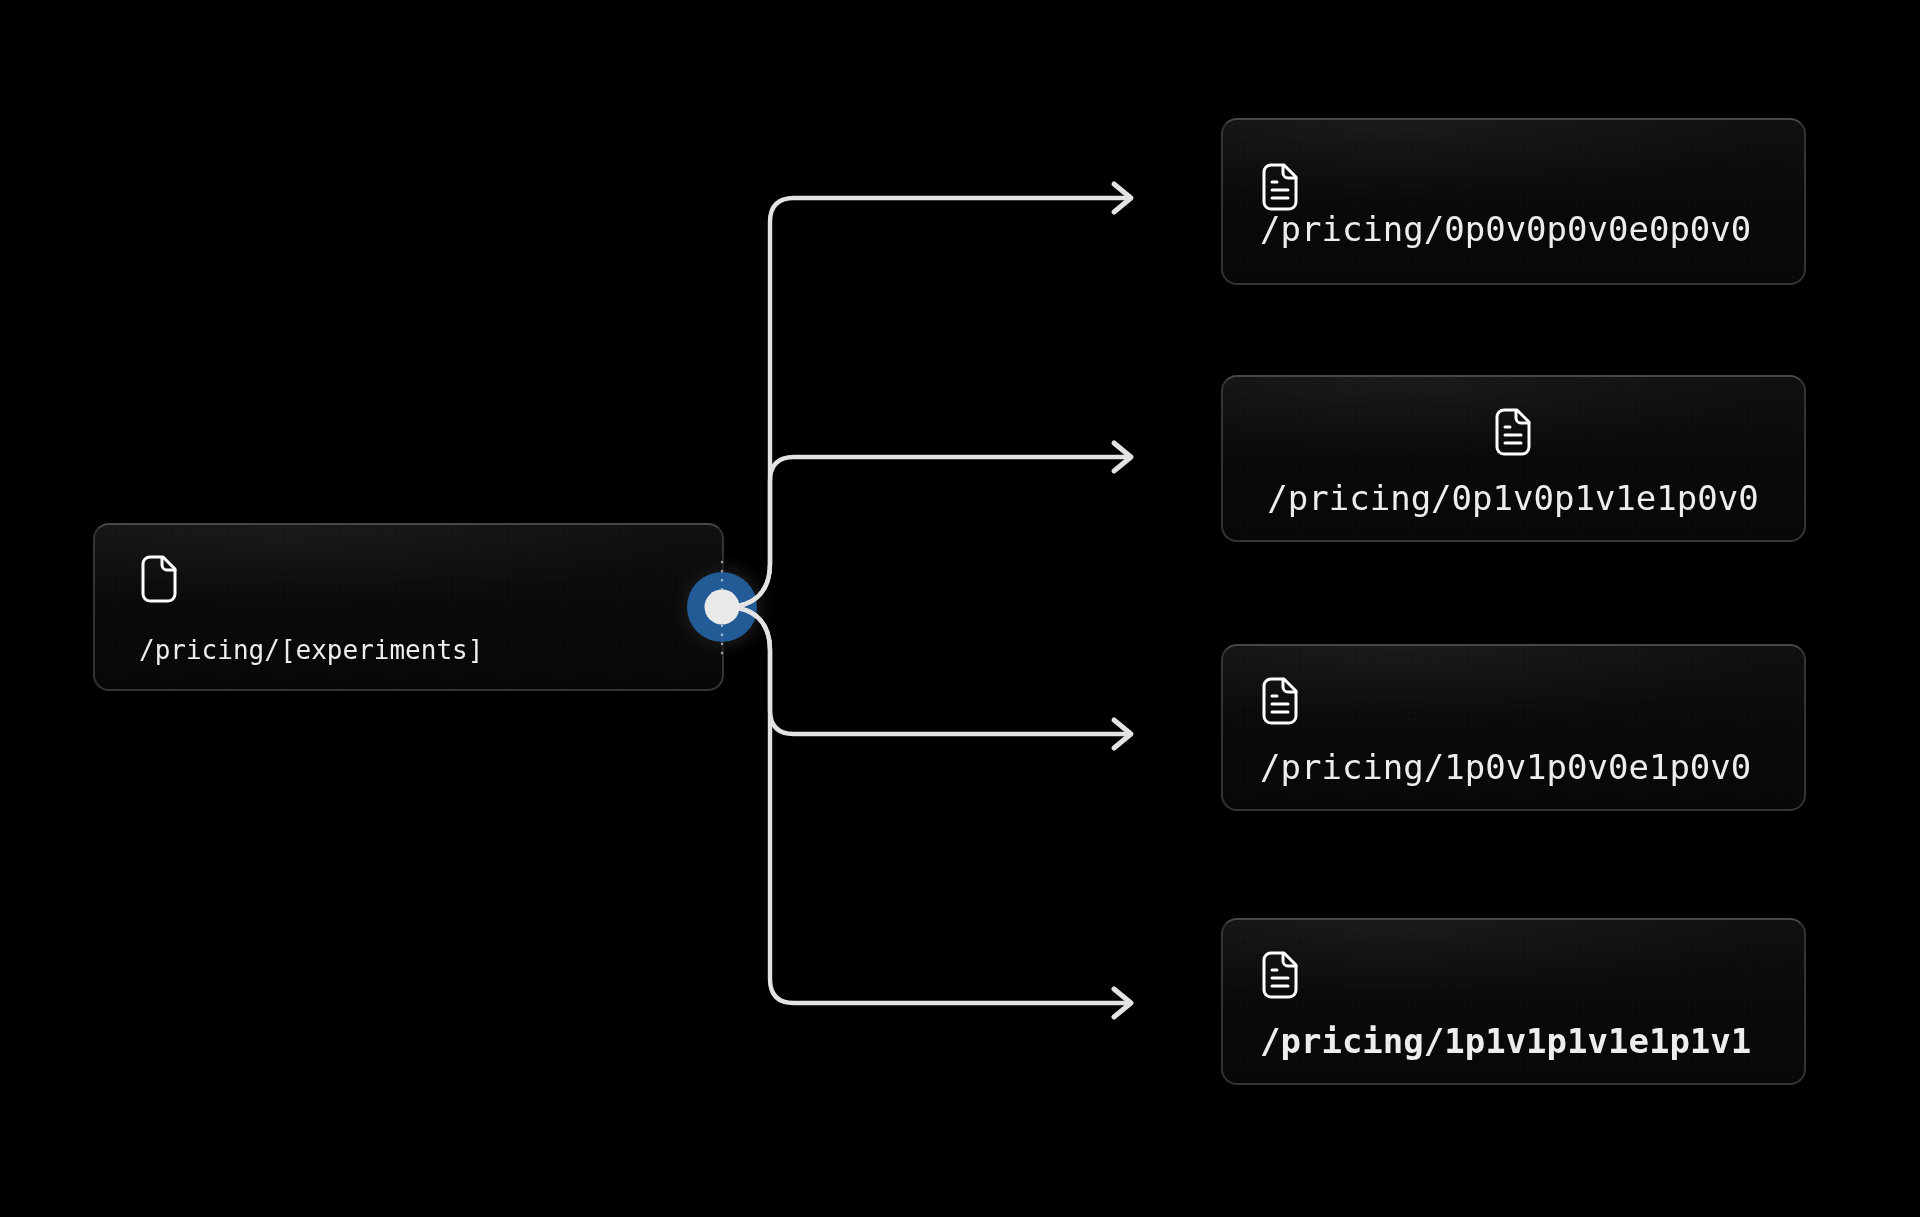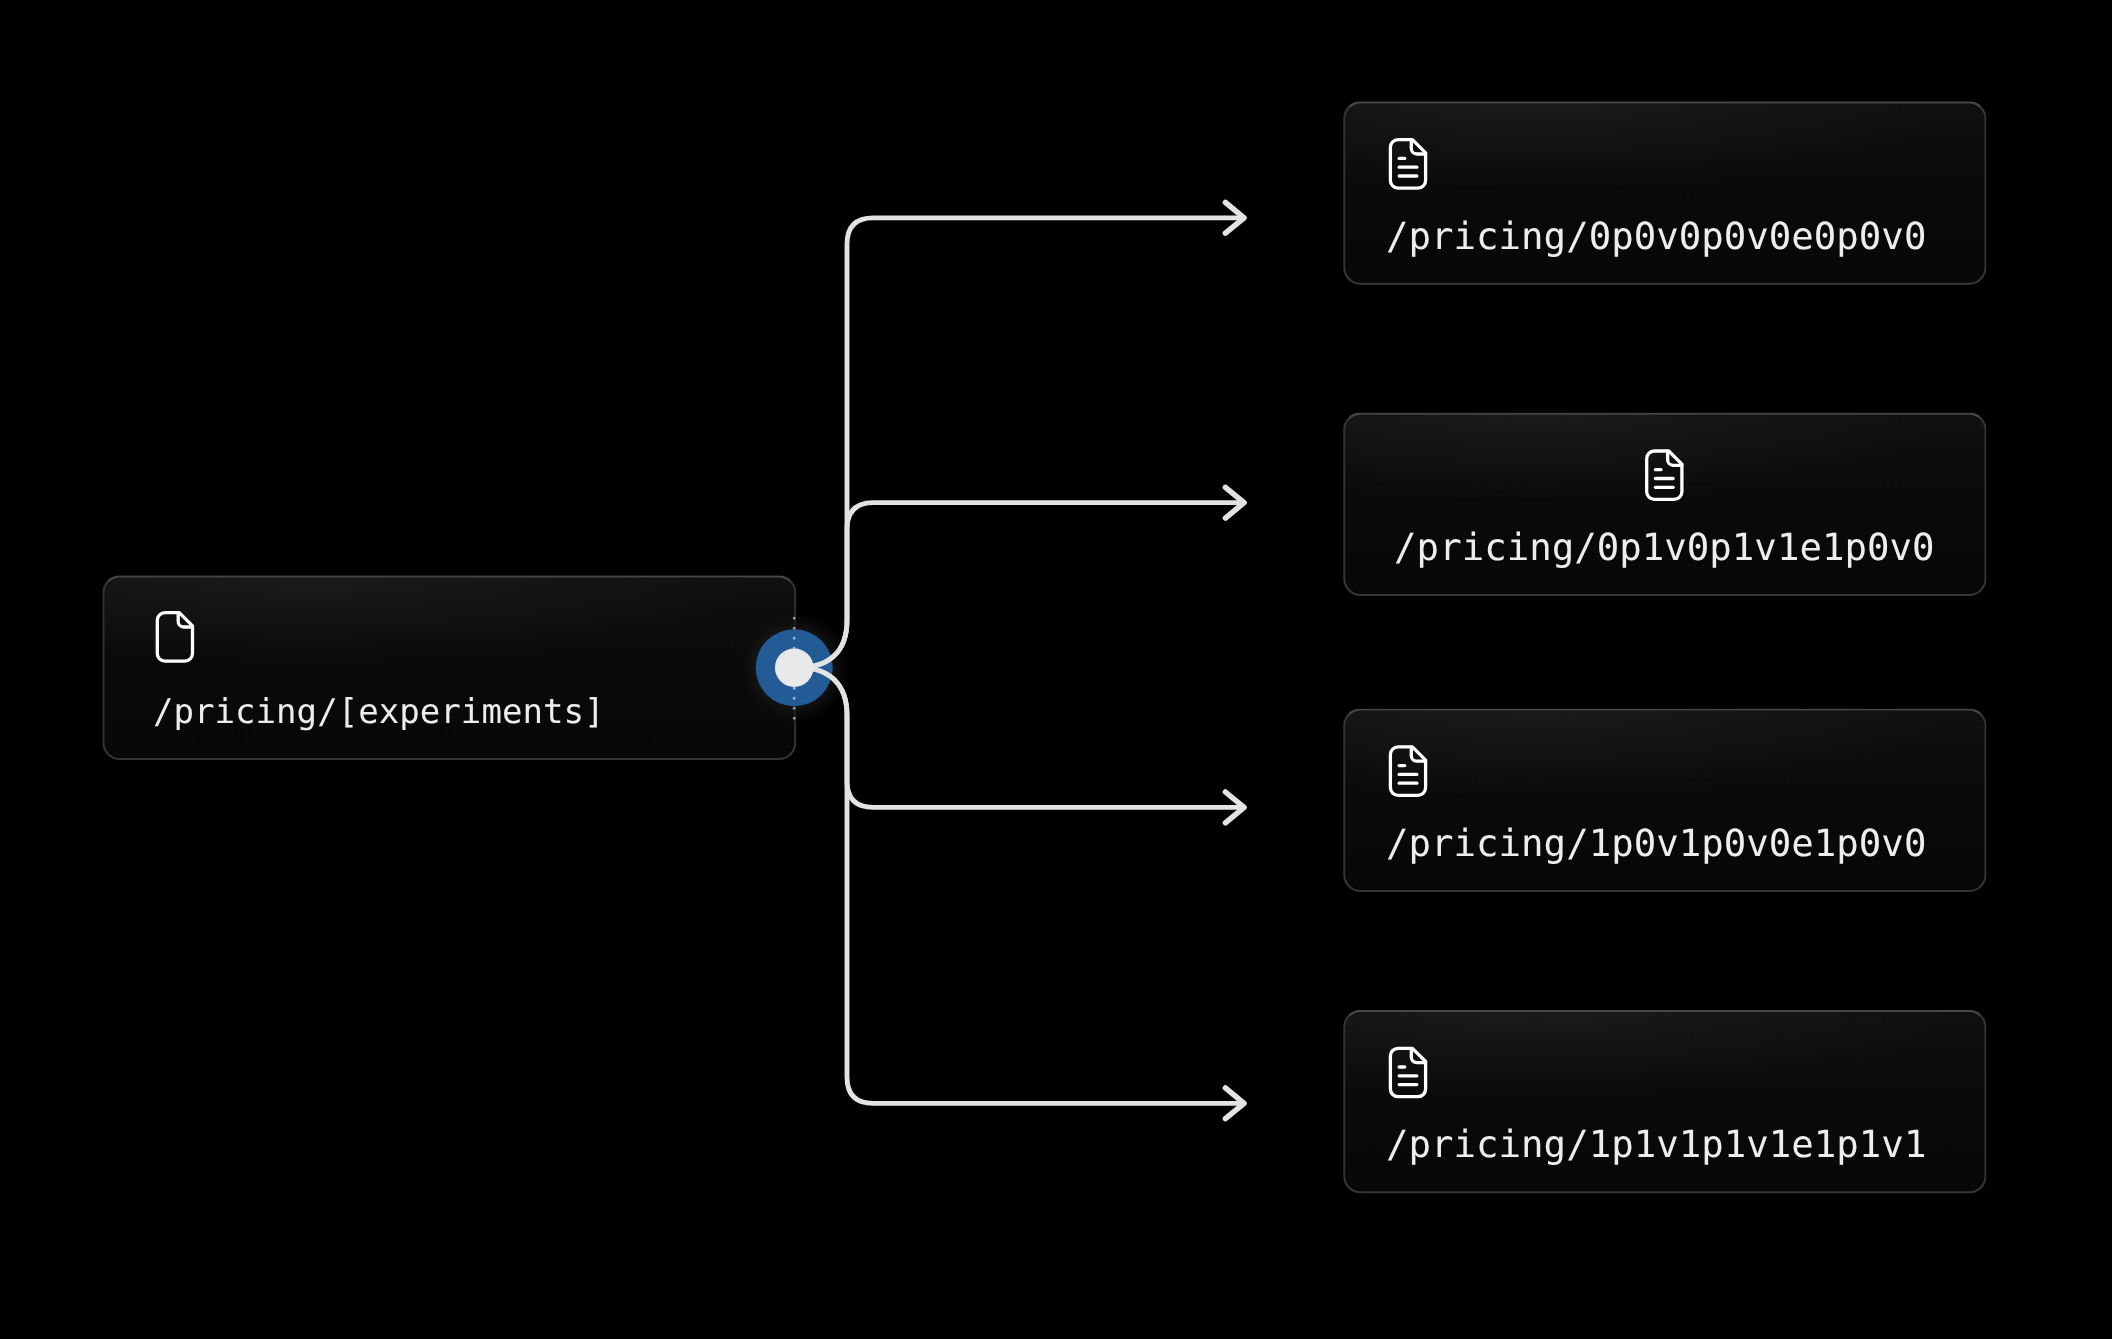"/pricing/0p0v0p0v0e0p0v0" div.node { justify-content: none -> center; top: 92px -> 118px }
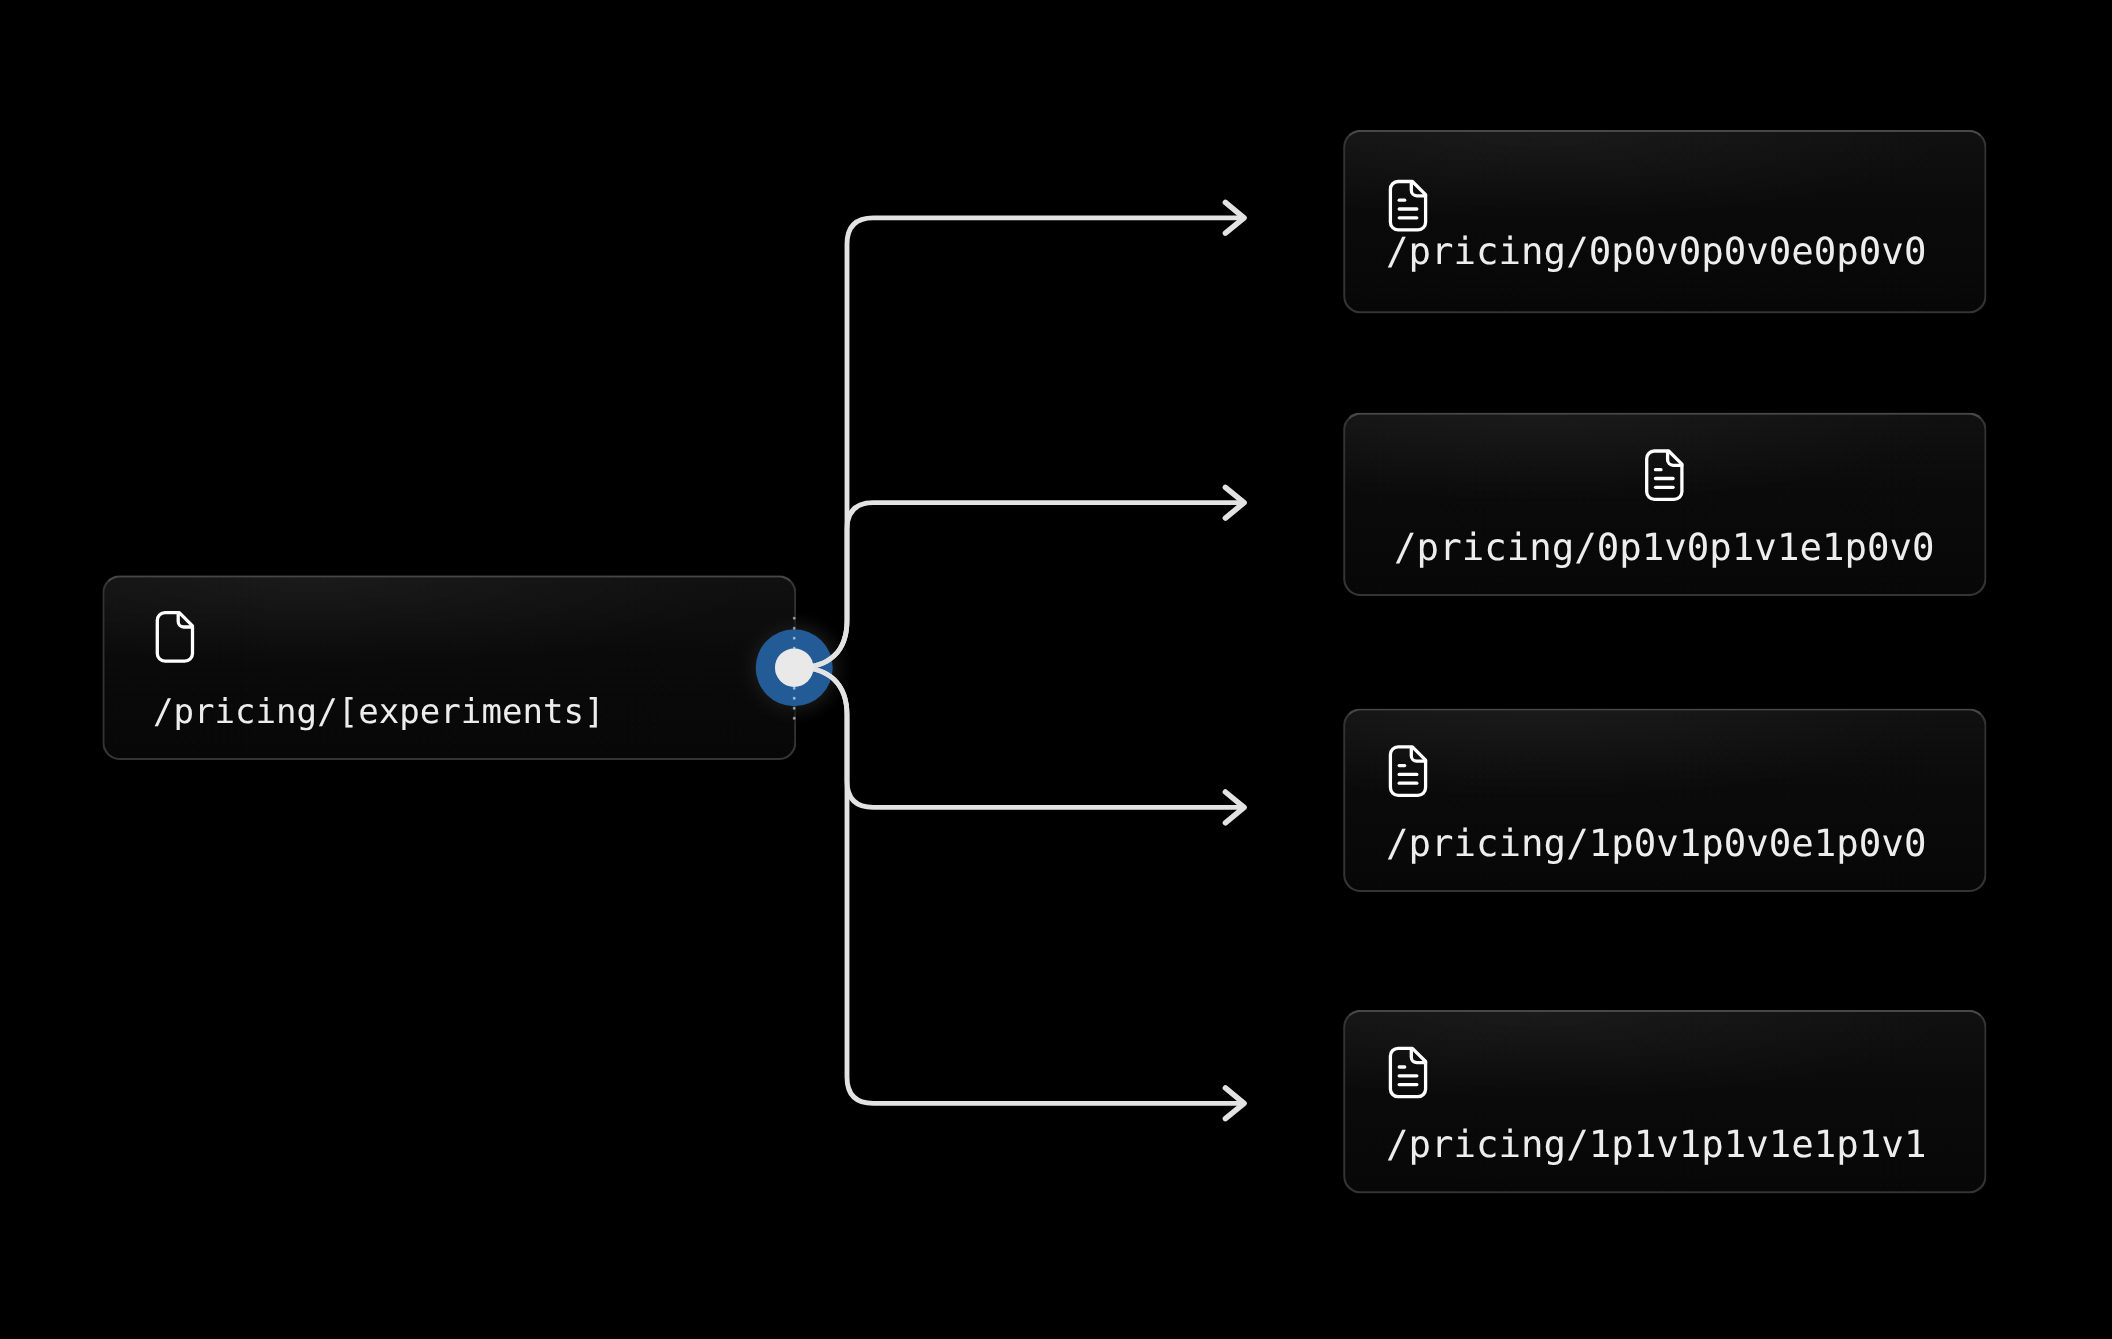"/pricing/[experiments]" .node-source .node-label { font-size: 31px -> 26px }
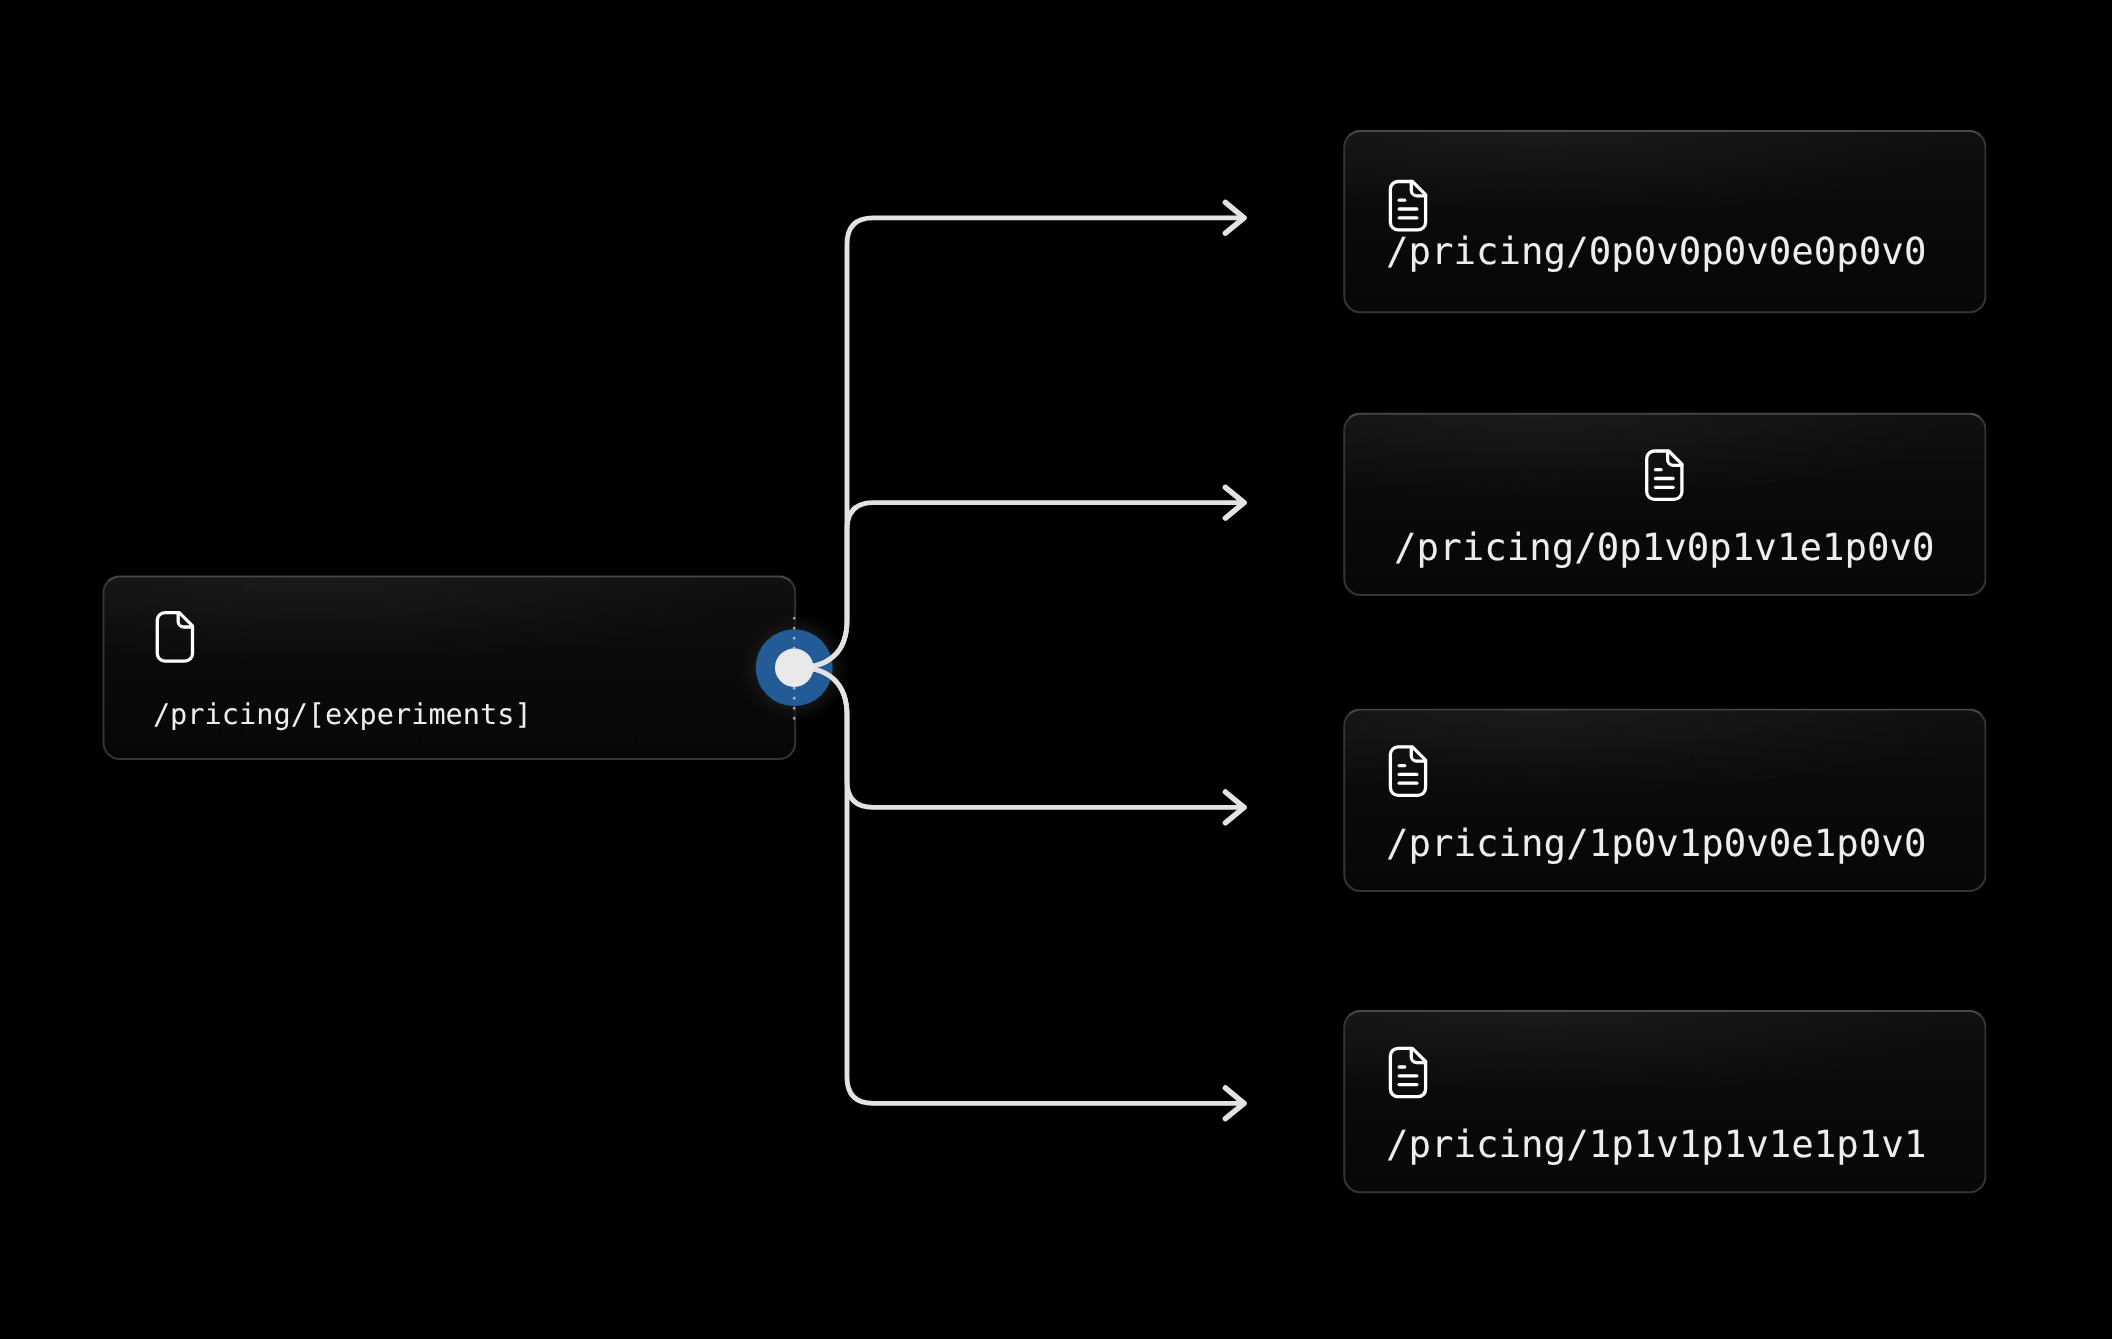"/pricing/1p1v1p1v1e1p1v1" div.node { font-weight: none -> bold }
